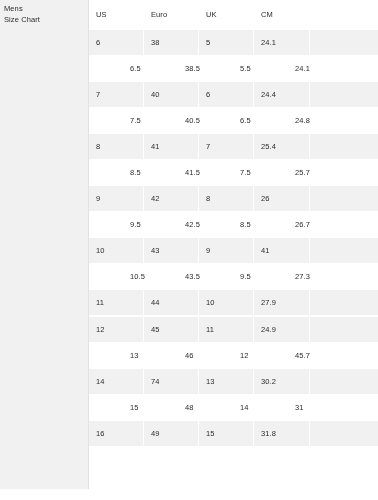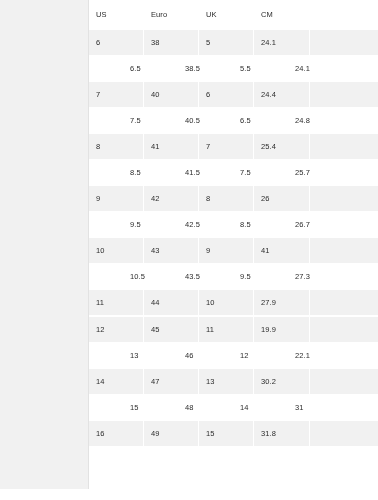"Mens" span.ln { html: none -> <span>Mens</span> }
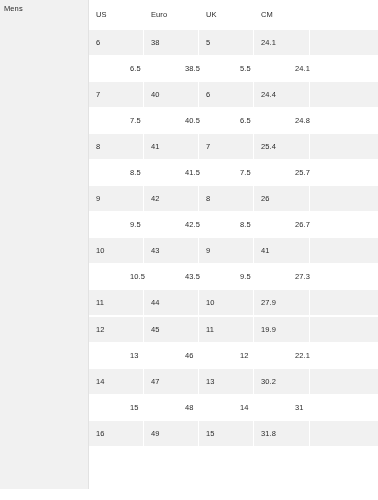"Size Chart" span.ln { html: none -> <span>Size Chart</span> }
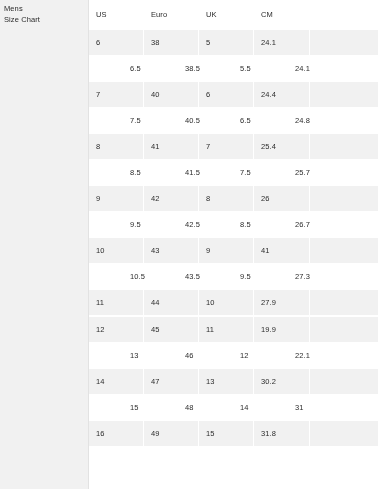"19.9" td { text: 19.9 -> 24.9 }
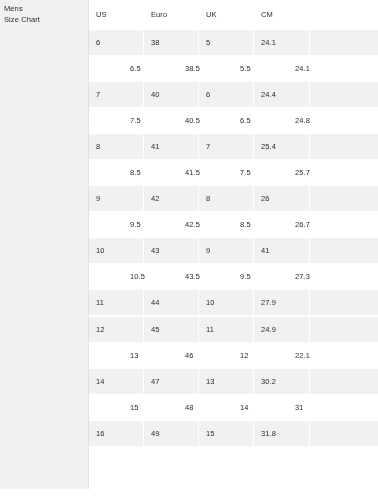"22.1" td { text: 22.1 -> 45.7 }
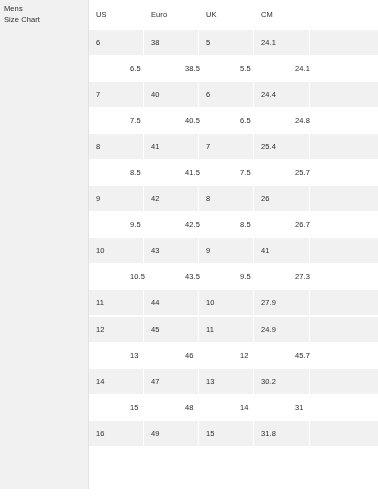"47" td { text: 47 -> 74 }
